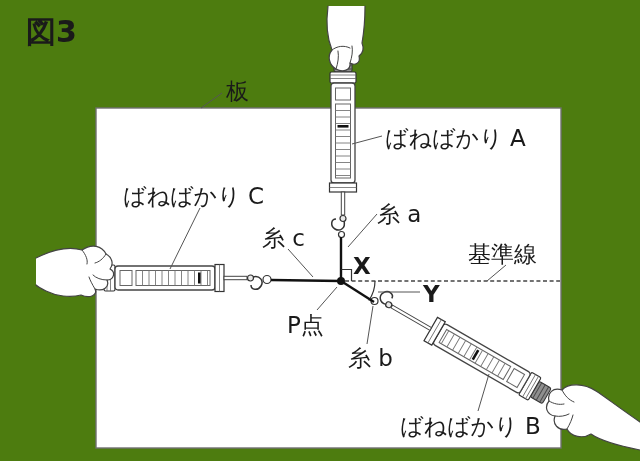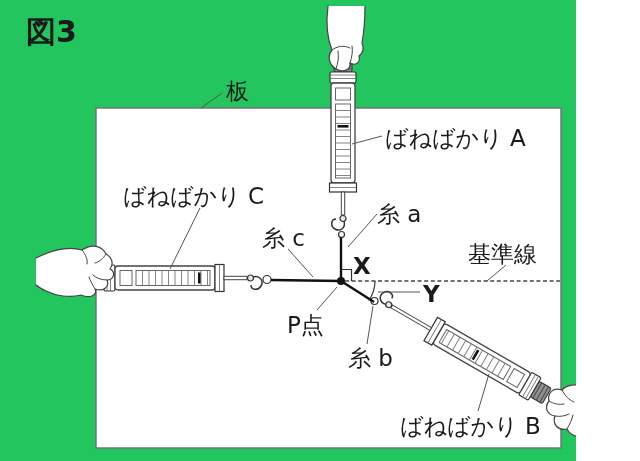"図3" .canvas { background: #22c55e -> #4d7c0f; width: 576px -> 640px }
